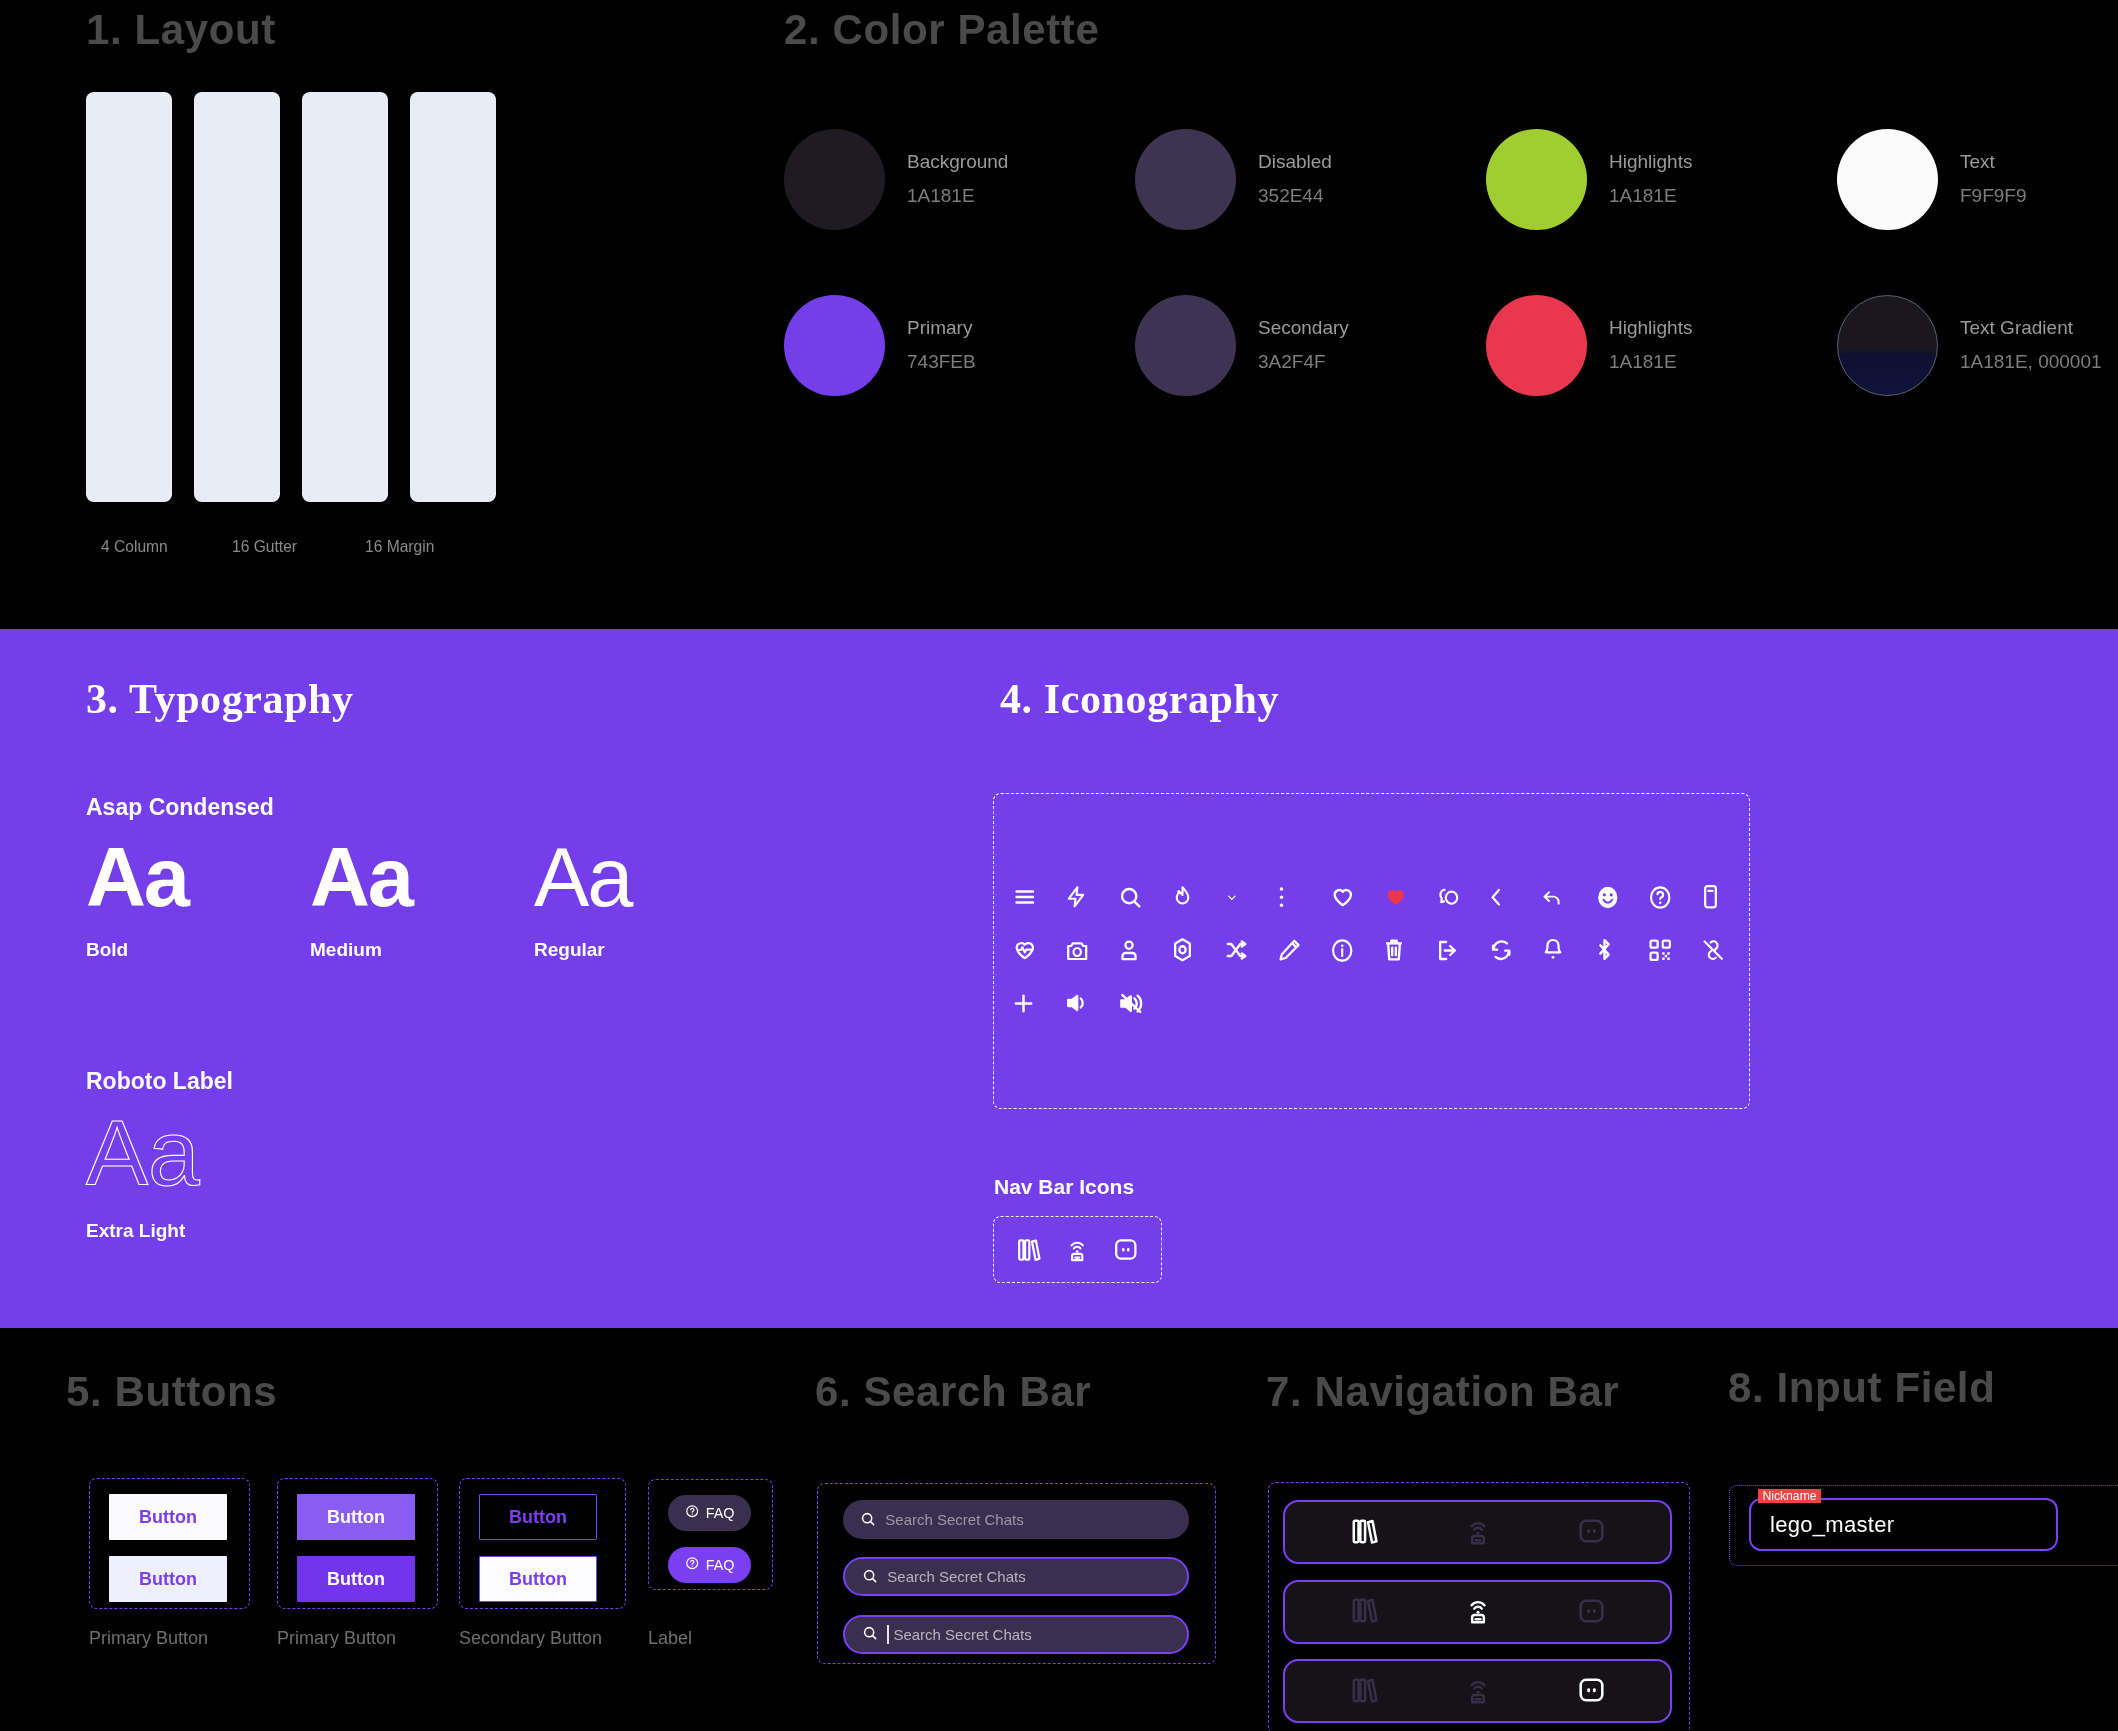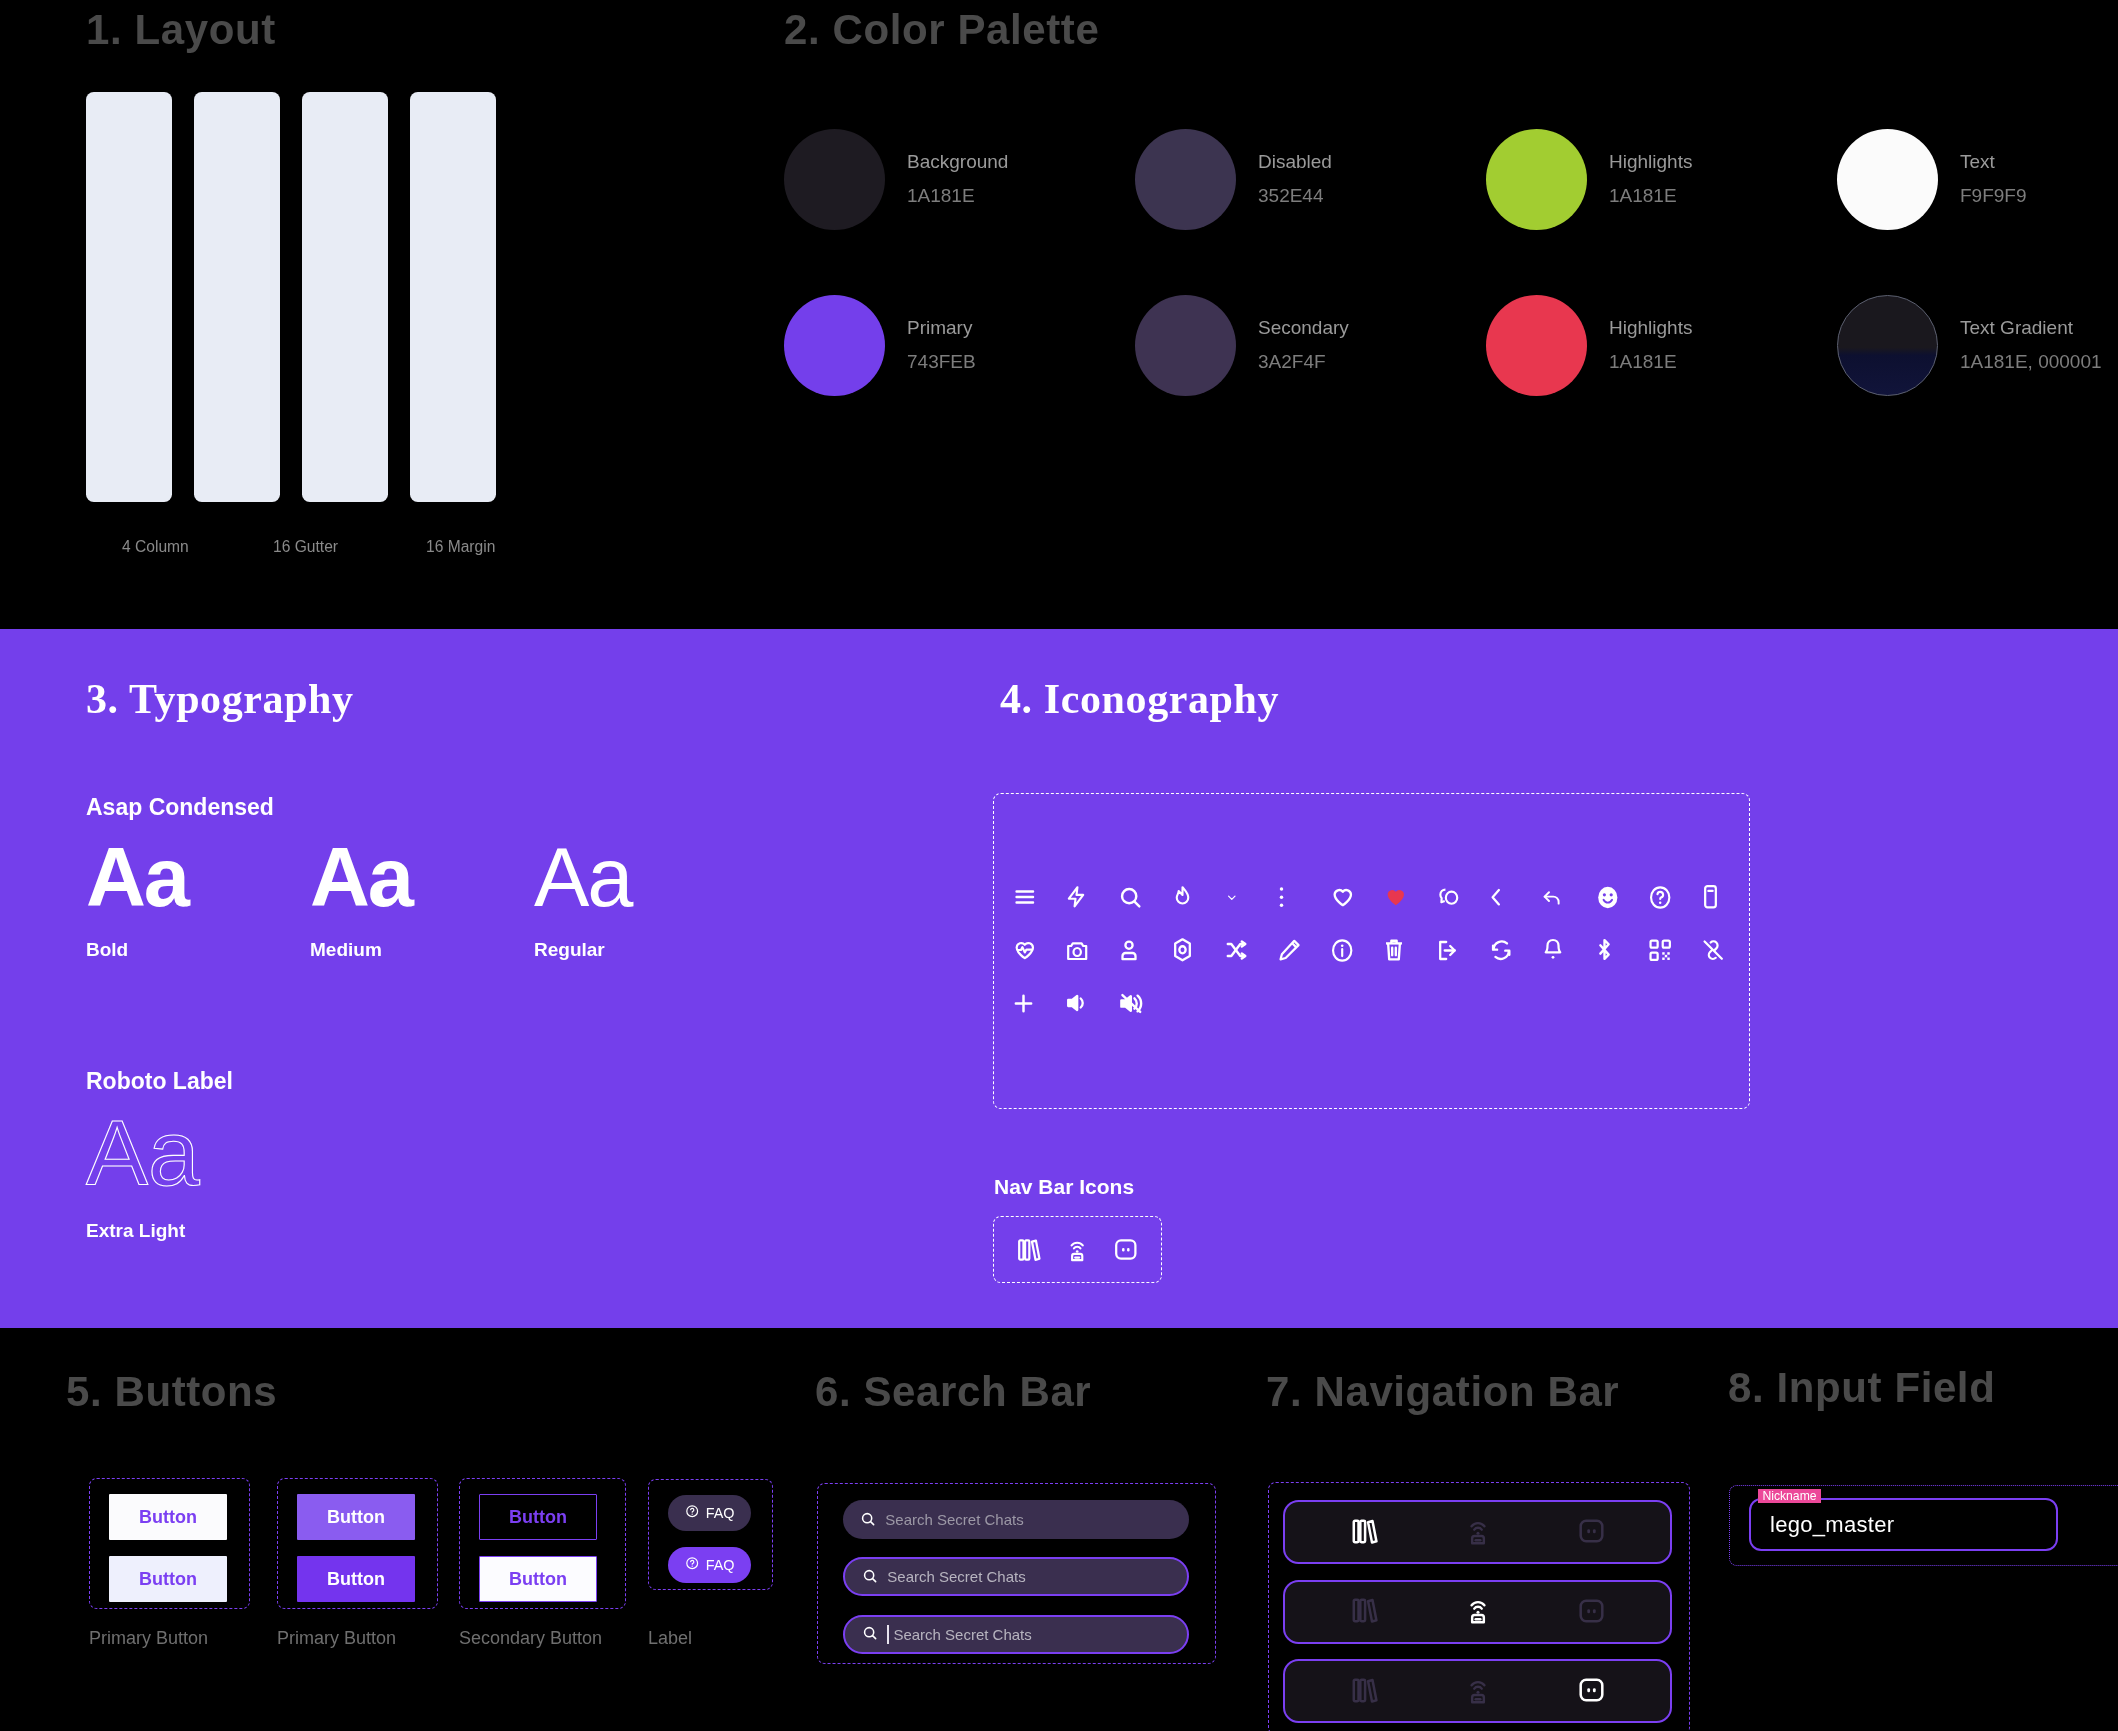"4 Column" .col-labels { gap: 20px -> none; left: 122px -> 101px }
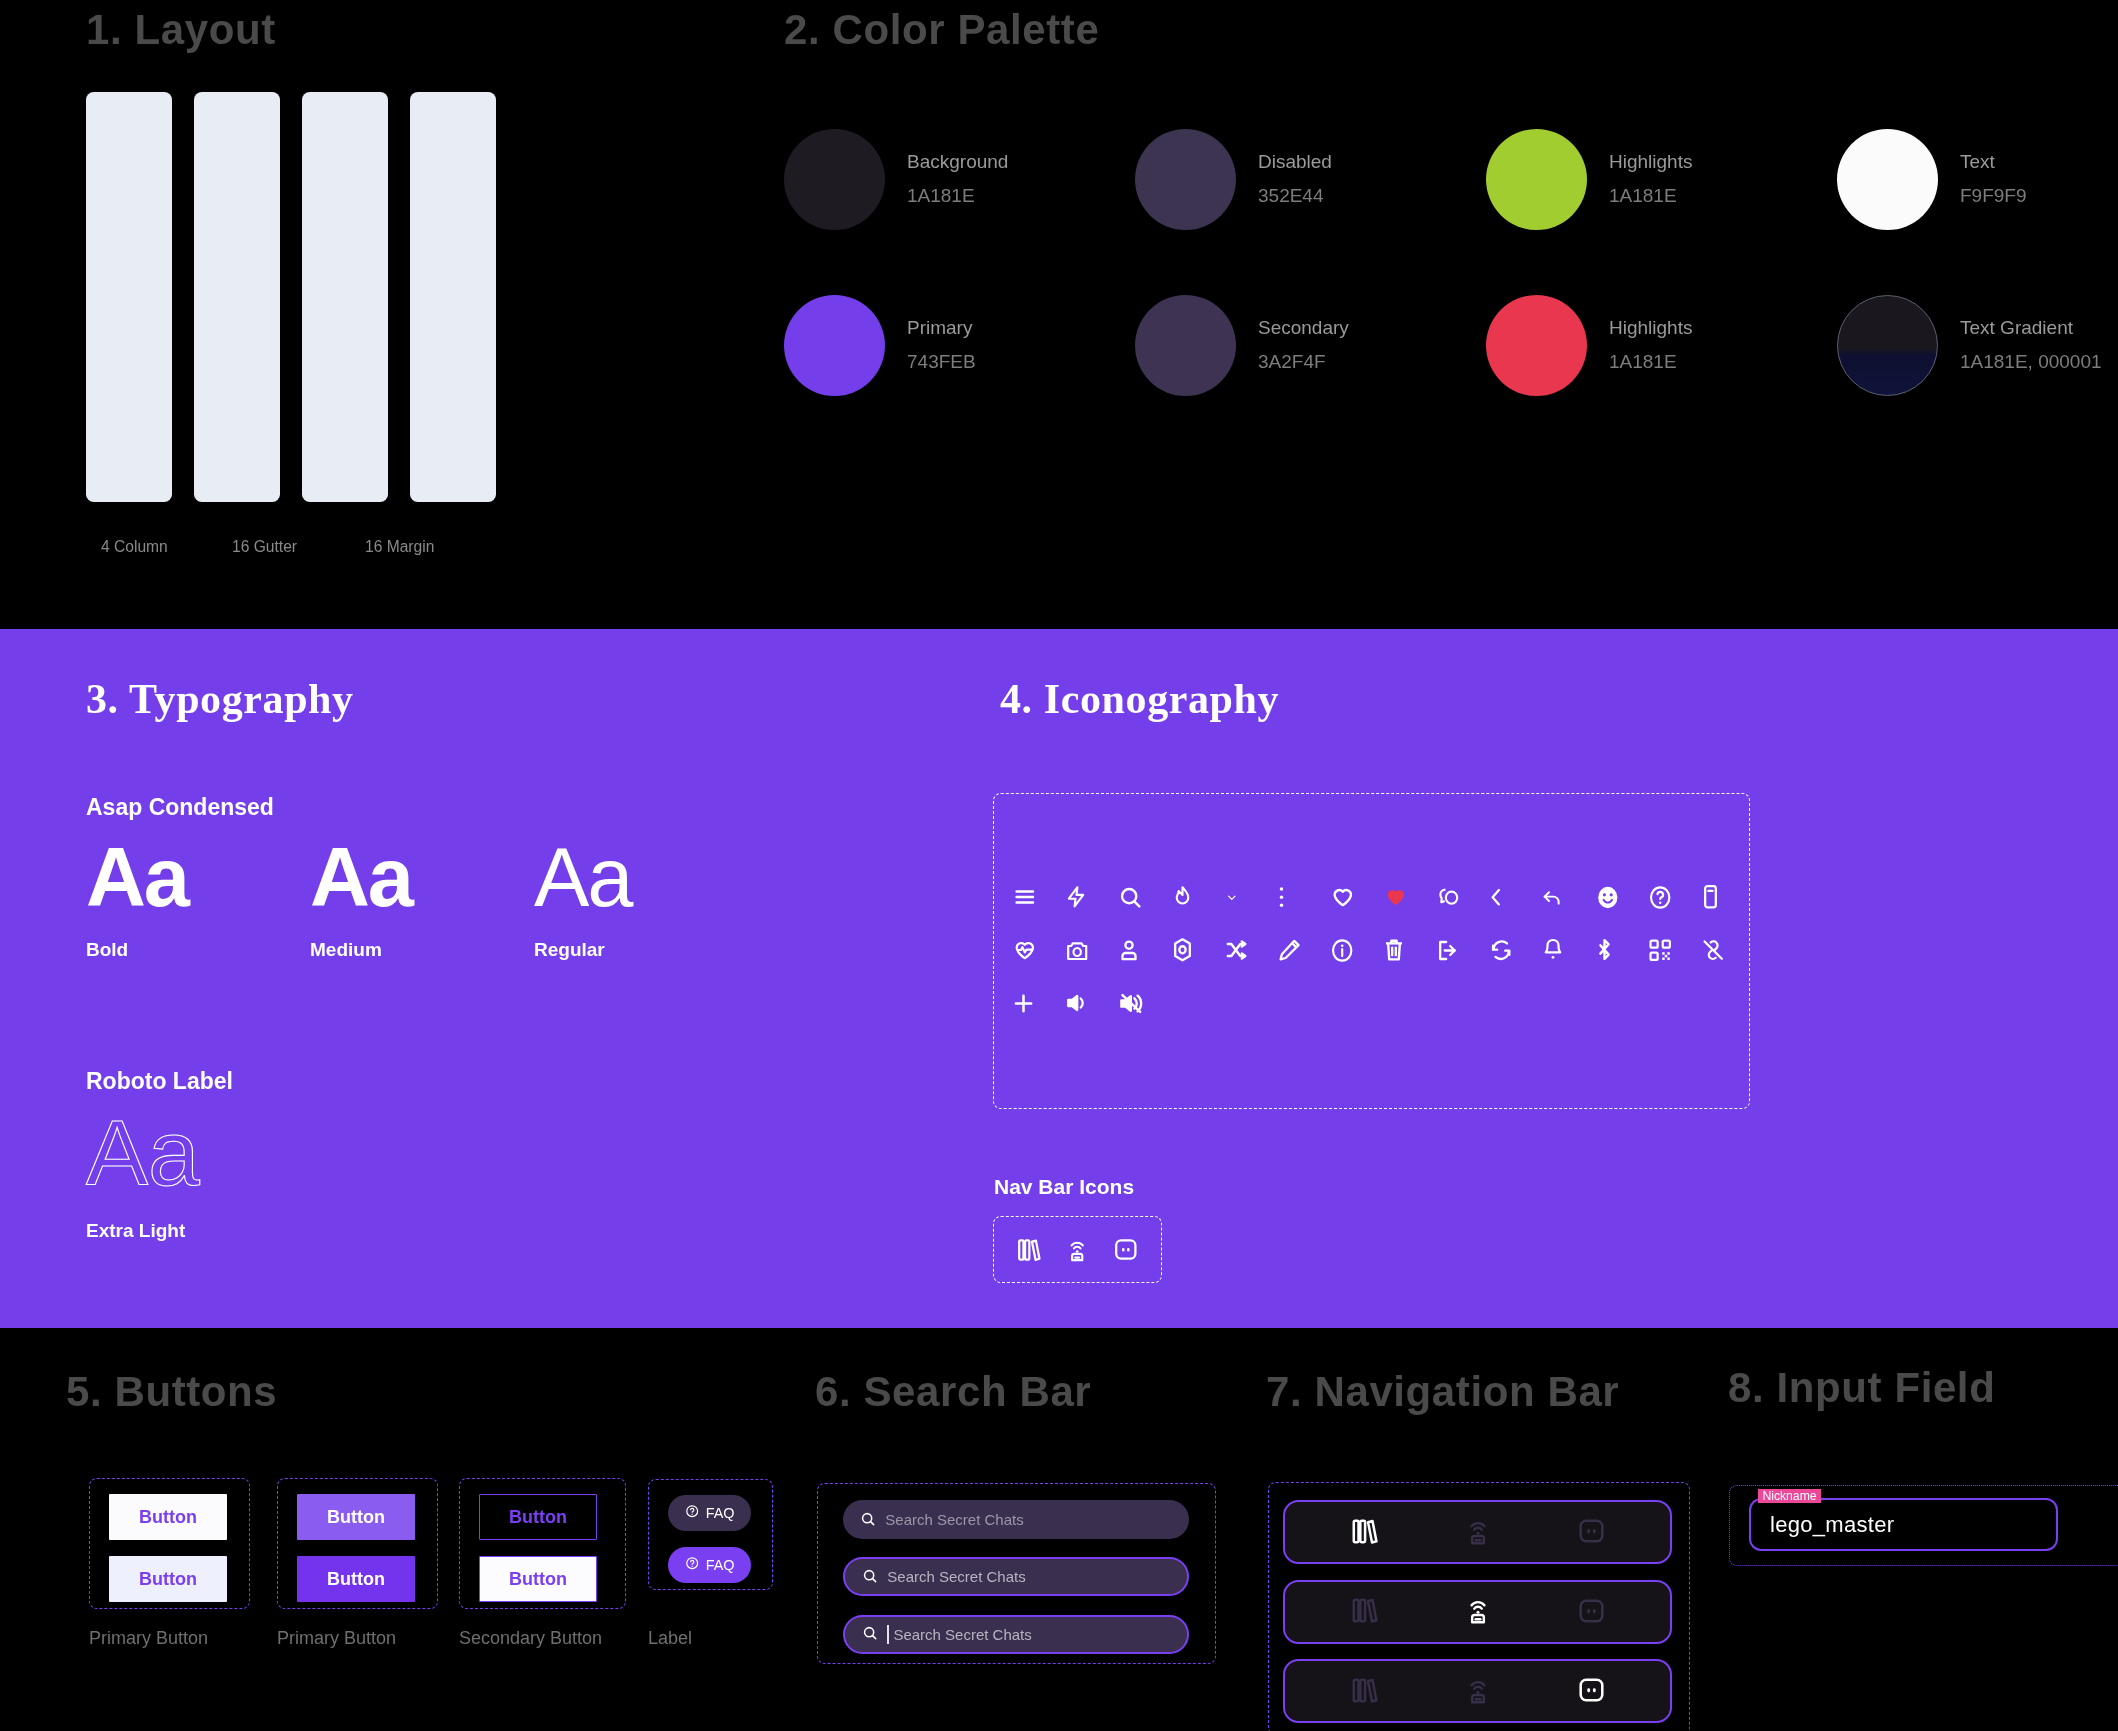"Nickname" .input-legend { background: #ec4899 -> #ef4444 }
